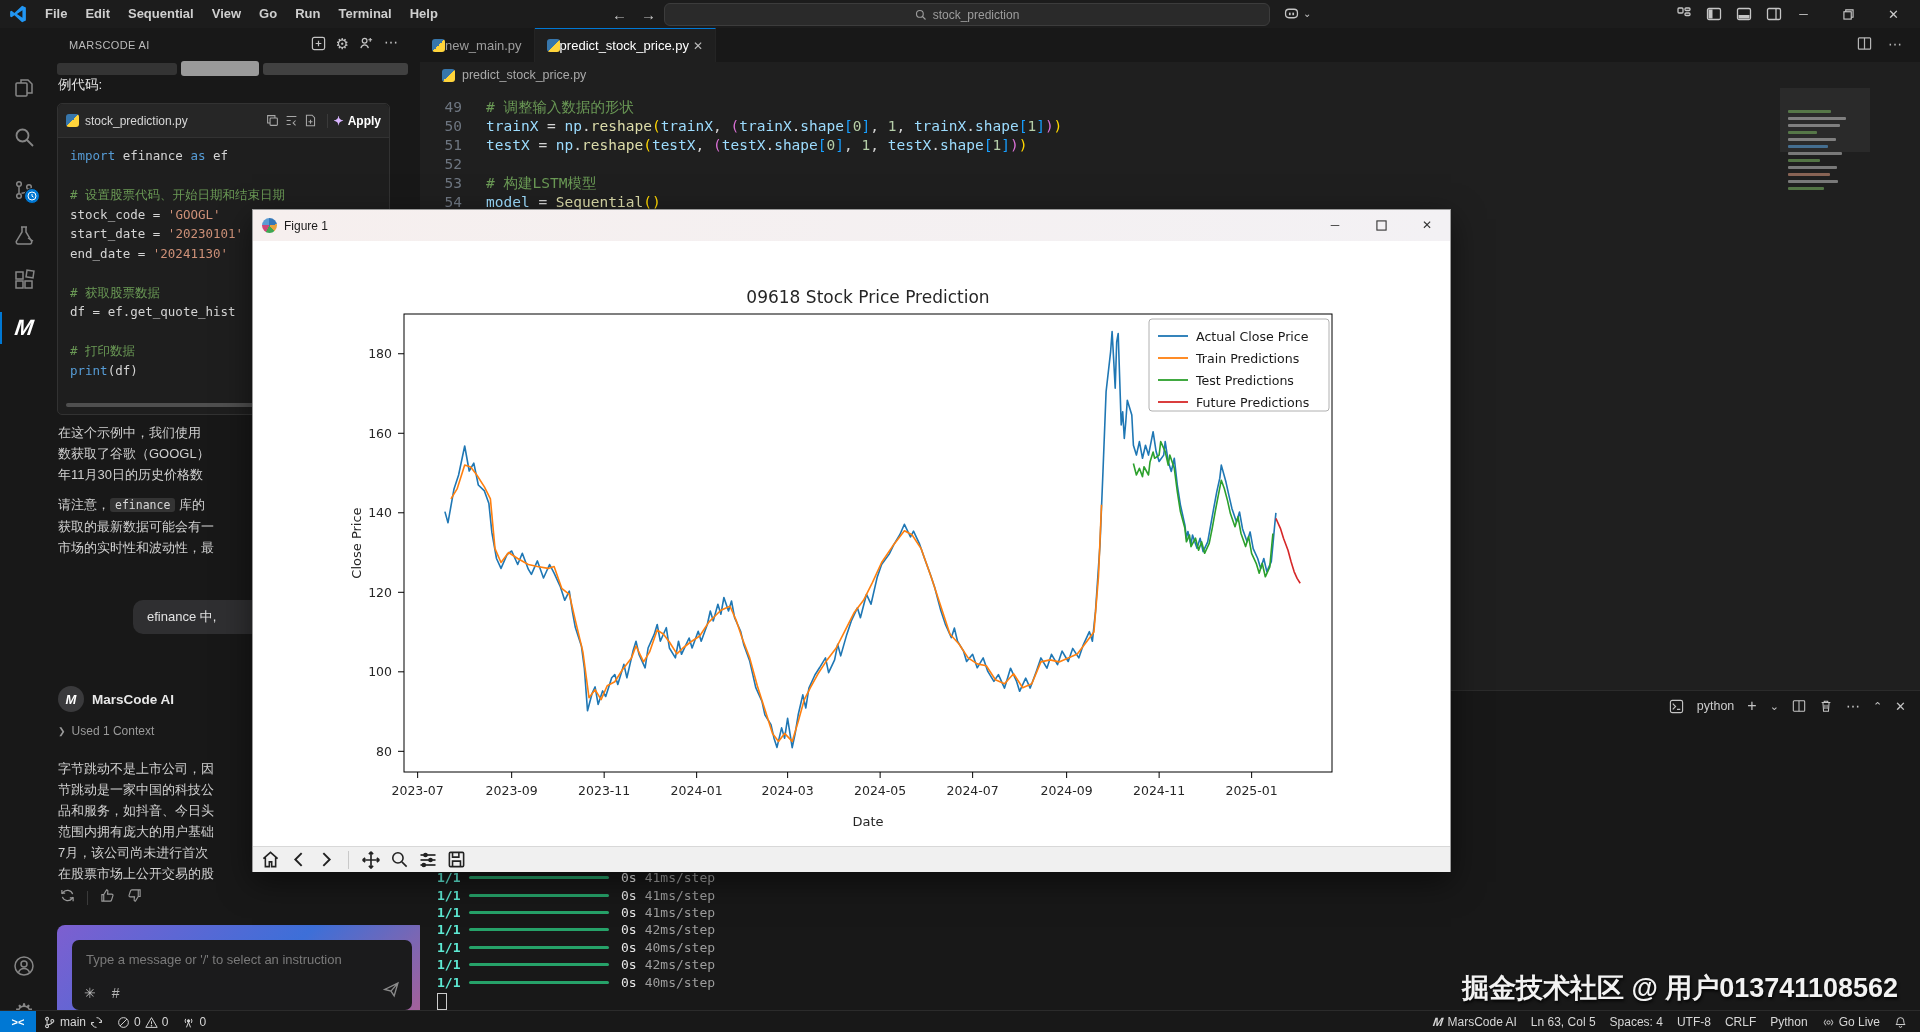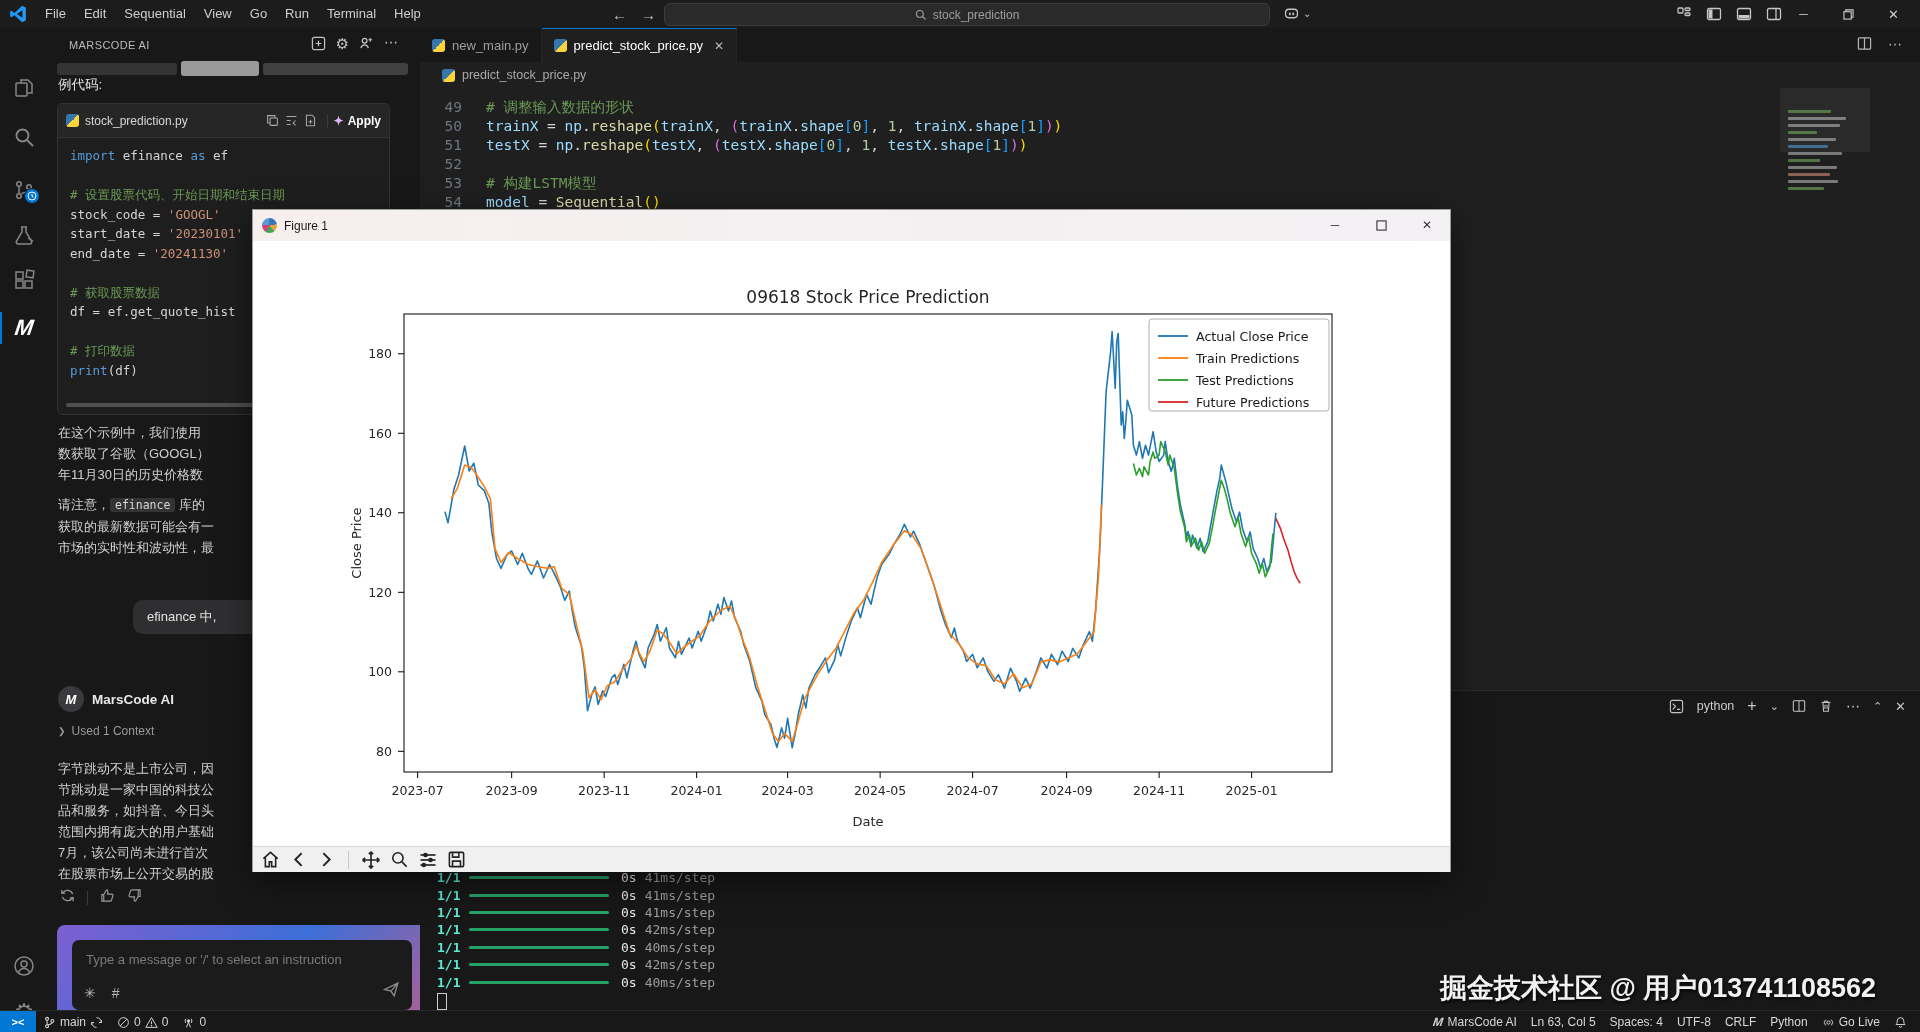"File" .menu-item { font-weight: none -> bold }
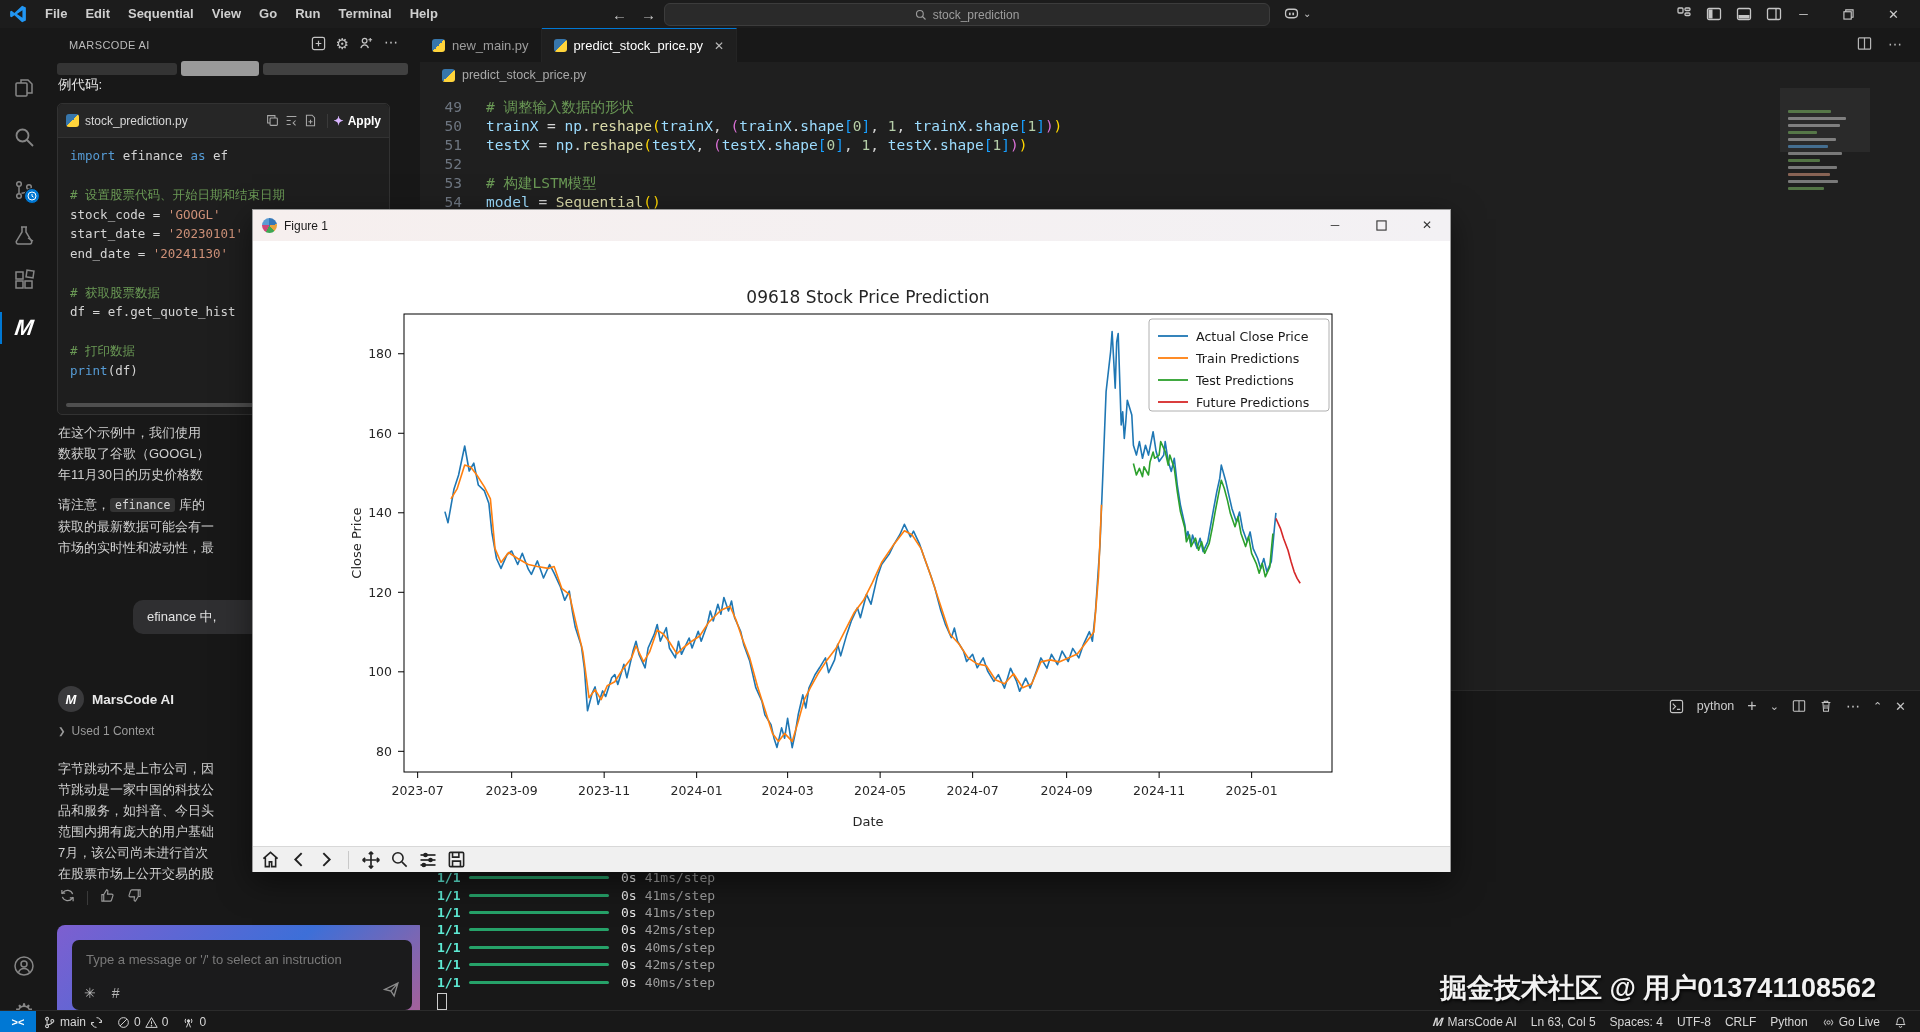"new_main.py" .tab { gap: 7px -> none }
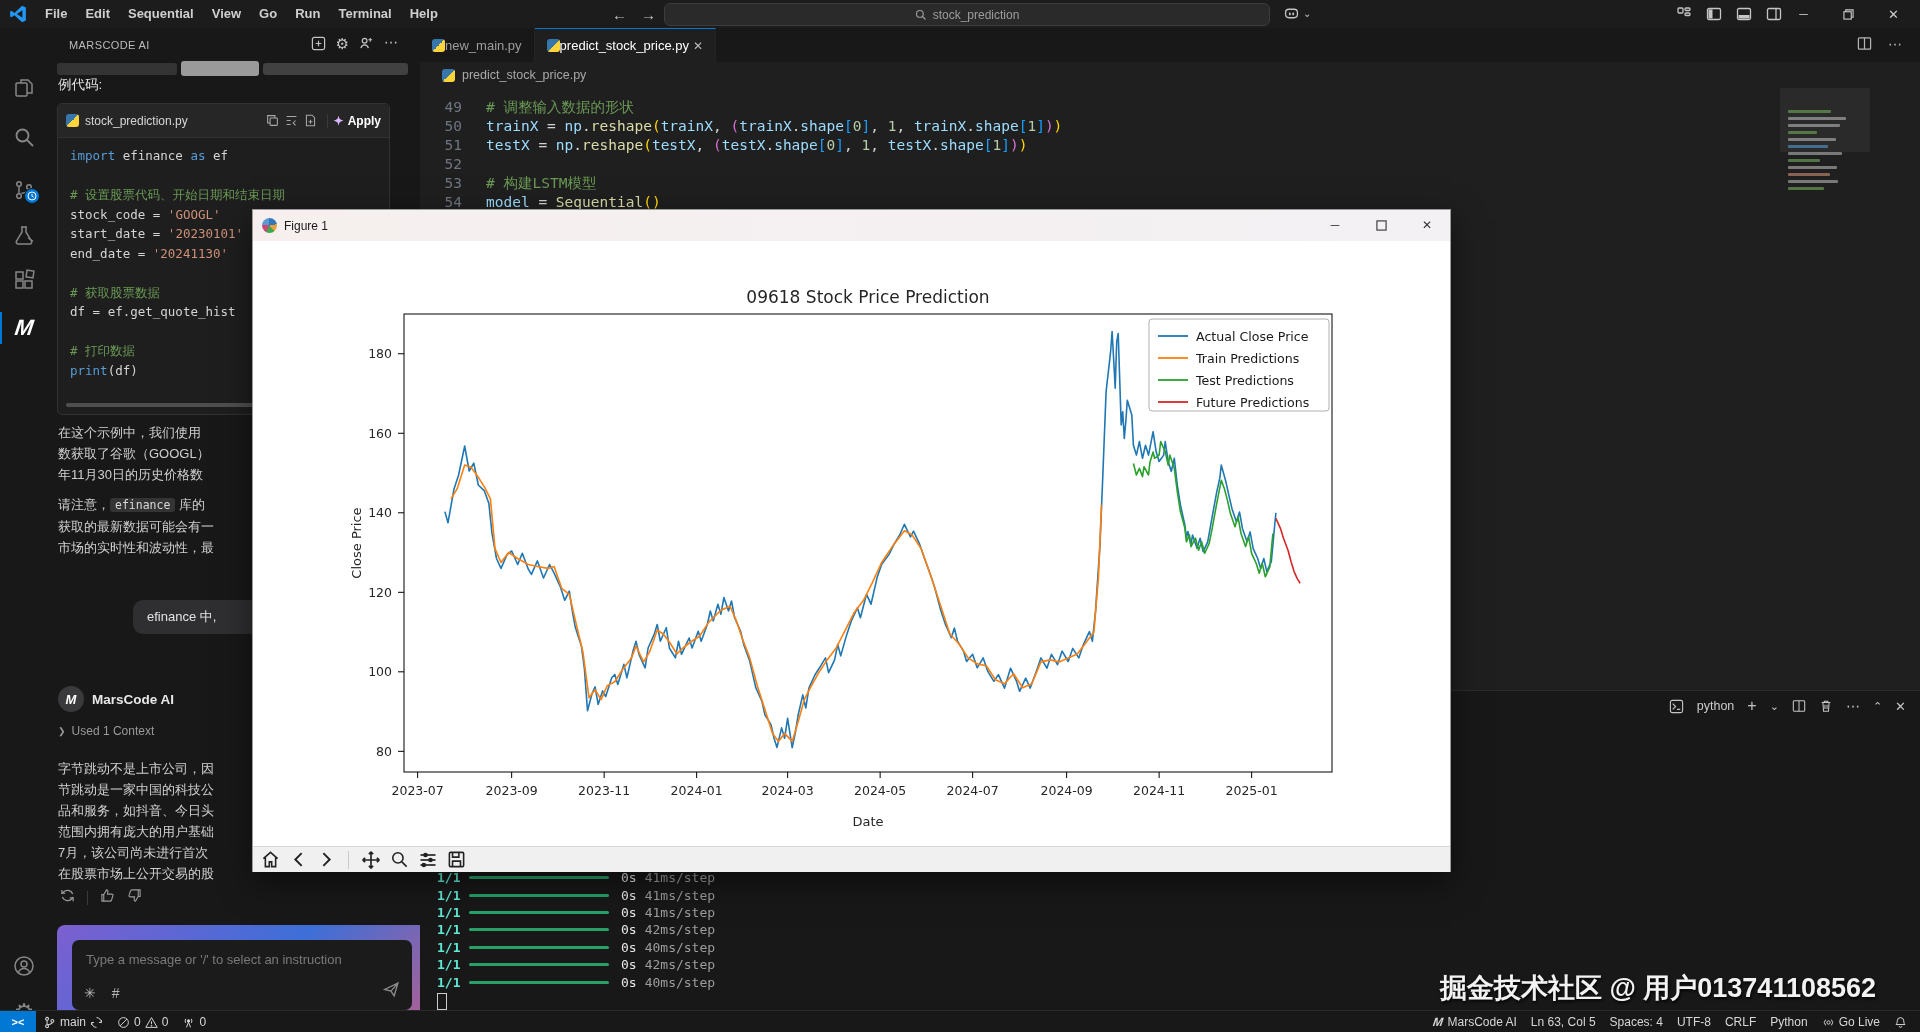"掘金技术社区 @ 用户013741108562" #watermark { text-align: center -> right }
